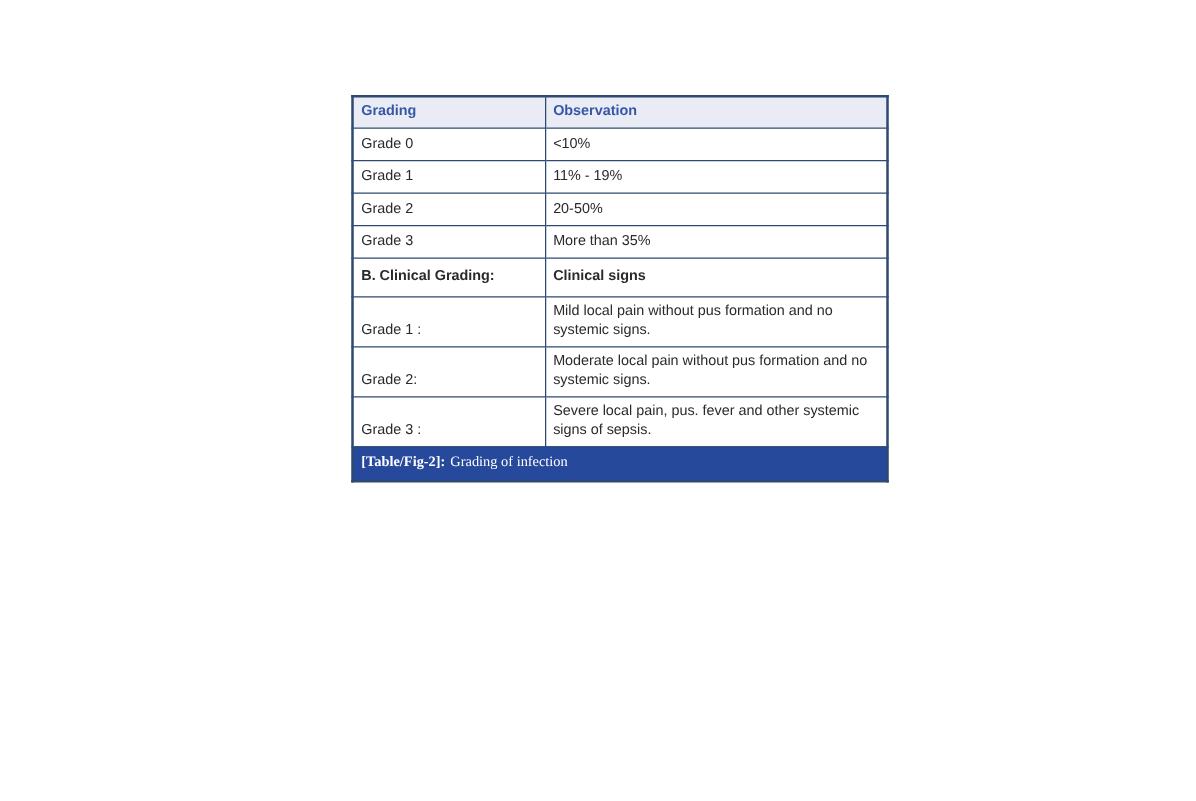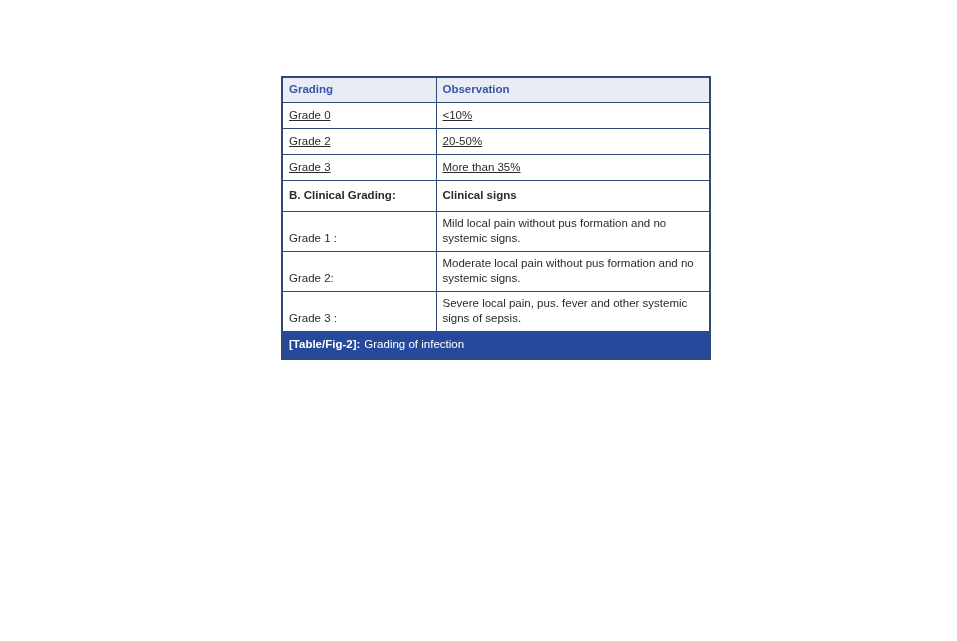"Grade 0" tr.body-row { text-decoration: underline -> none }
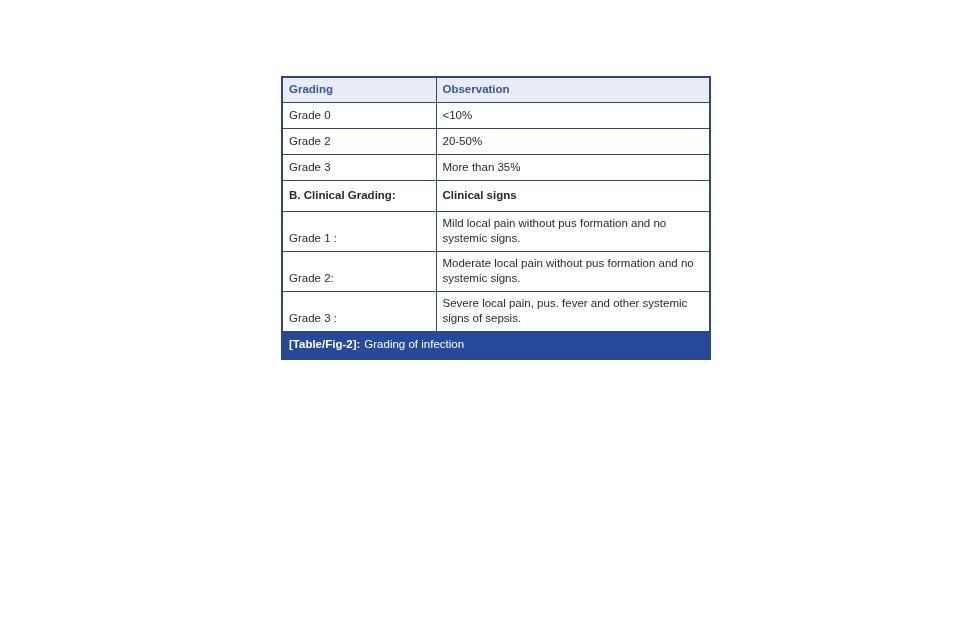"Grade 1" tr.body-row { html: none -> <tr> <td>Grade 1</td> <td>11% - 19%</td> </tr> }
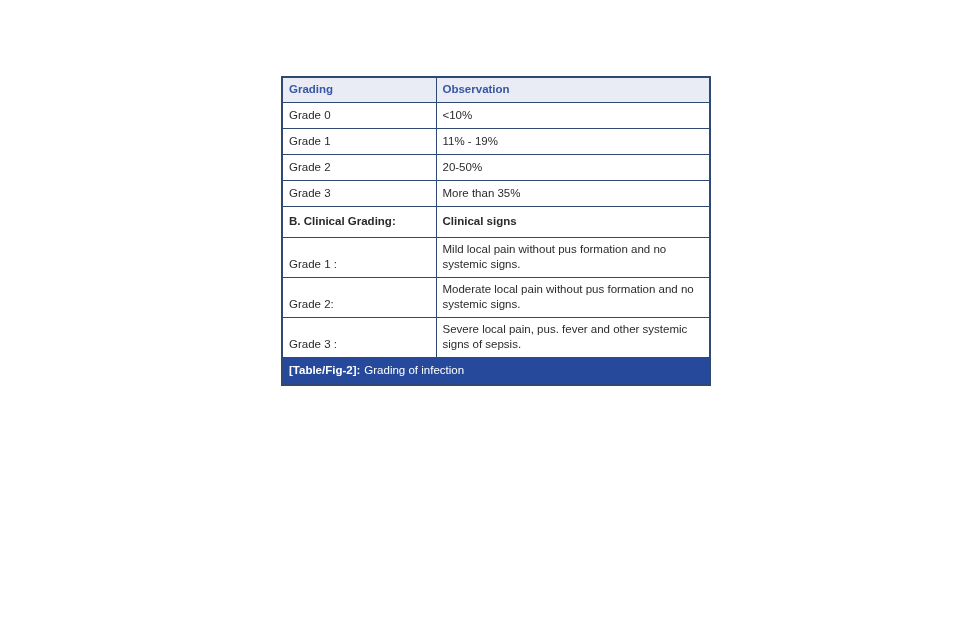"[Table/Fig-2]: Grading of infection" tr.caption-row td { font-family: none -> Liberation Serif, serif }
